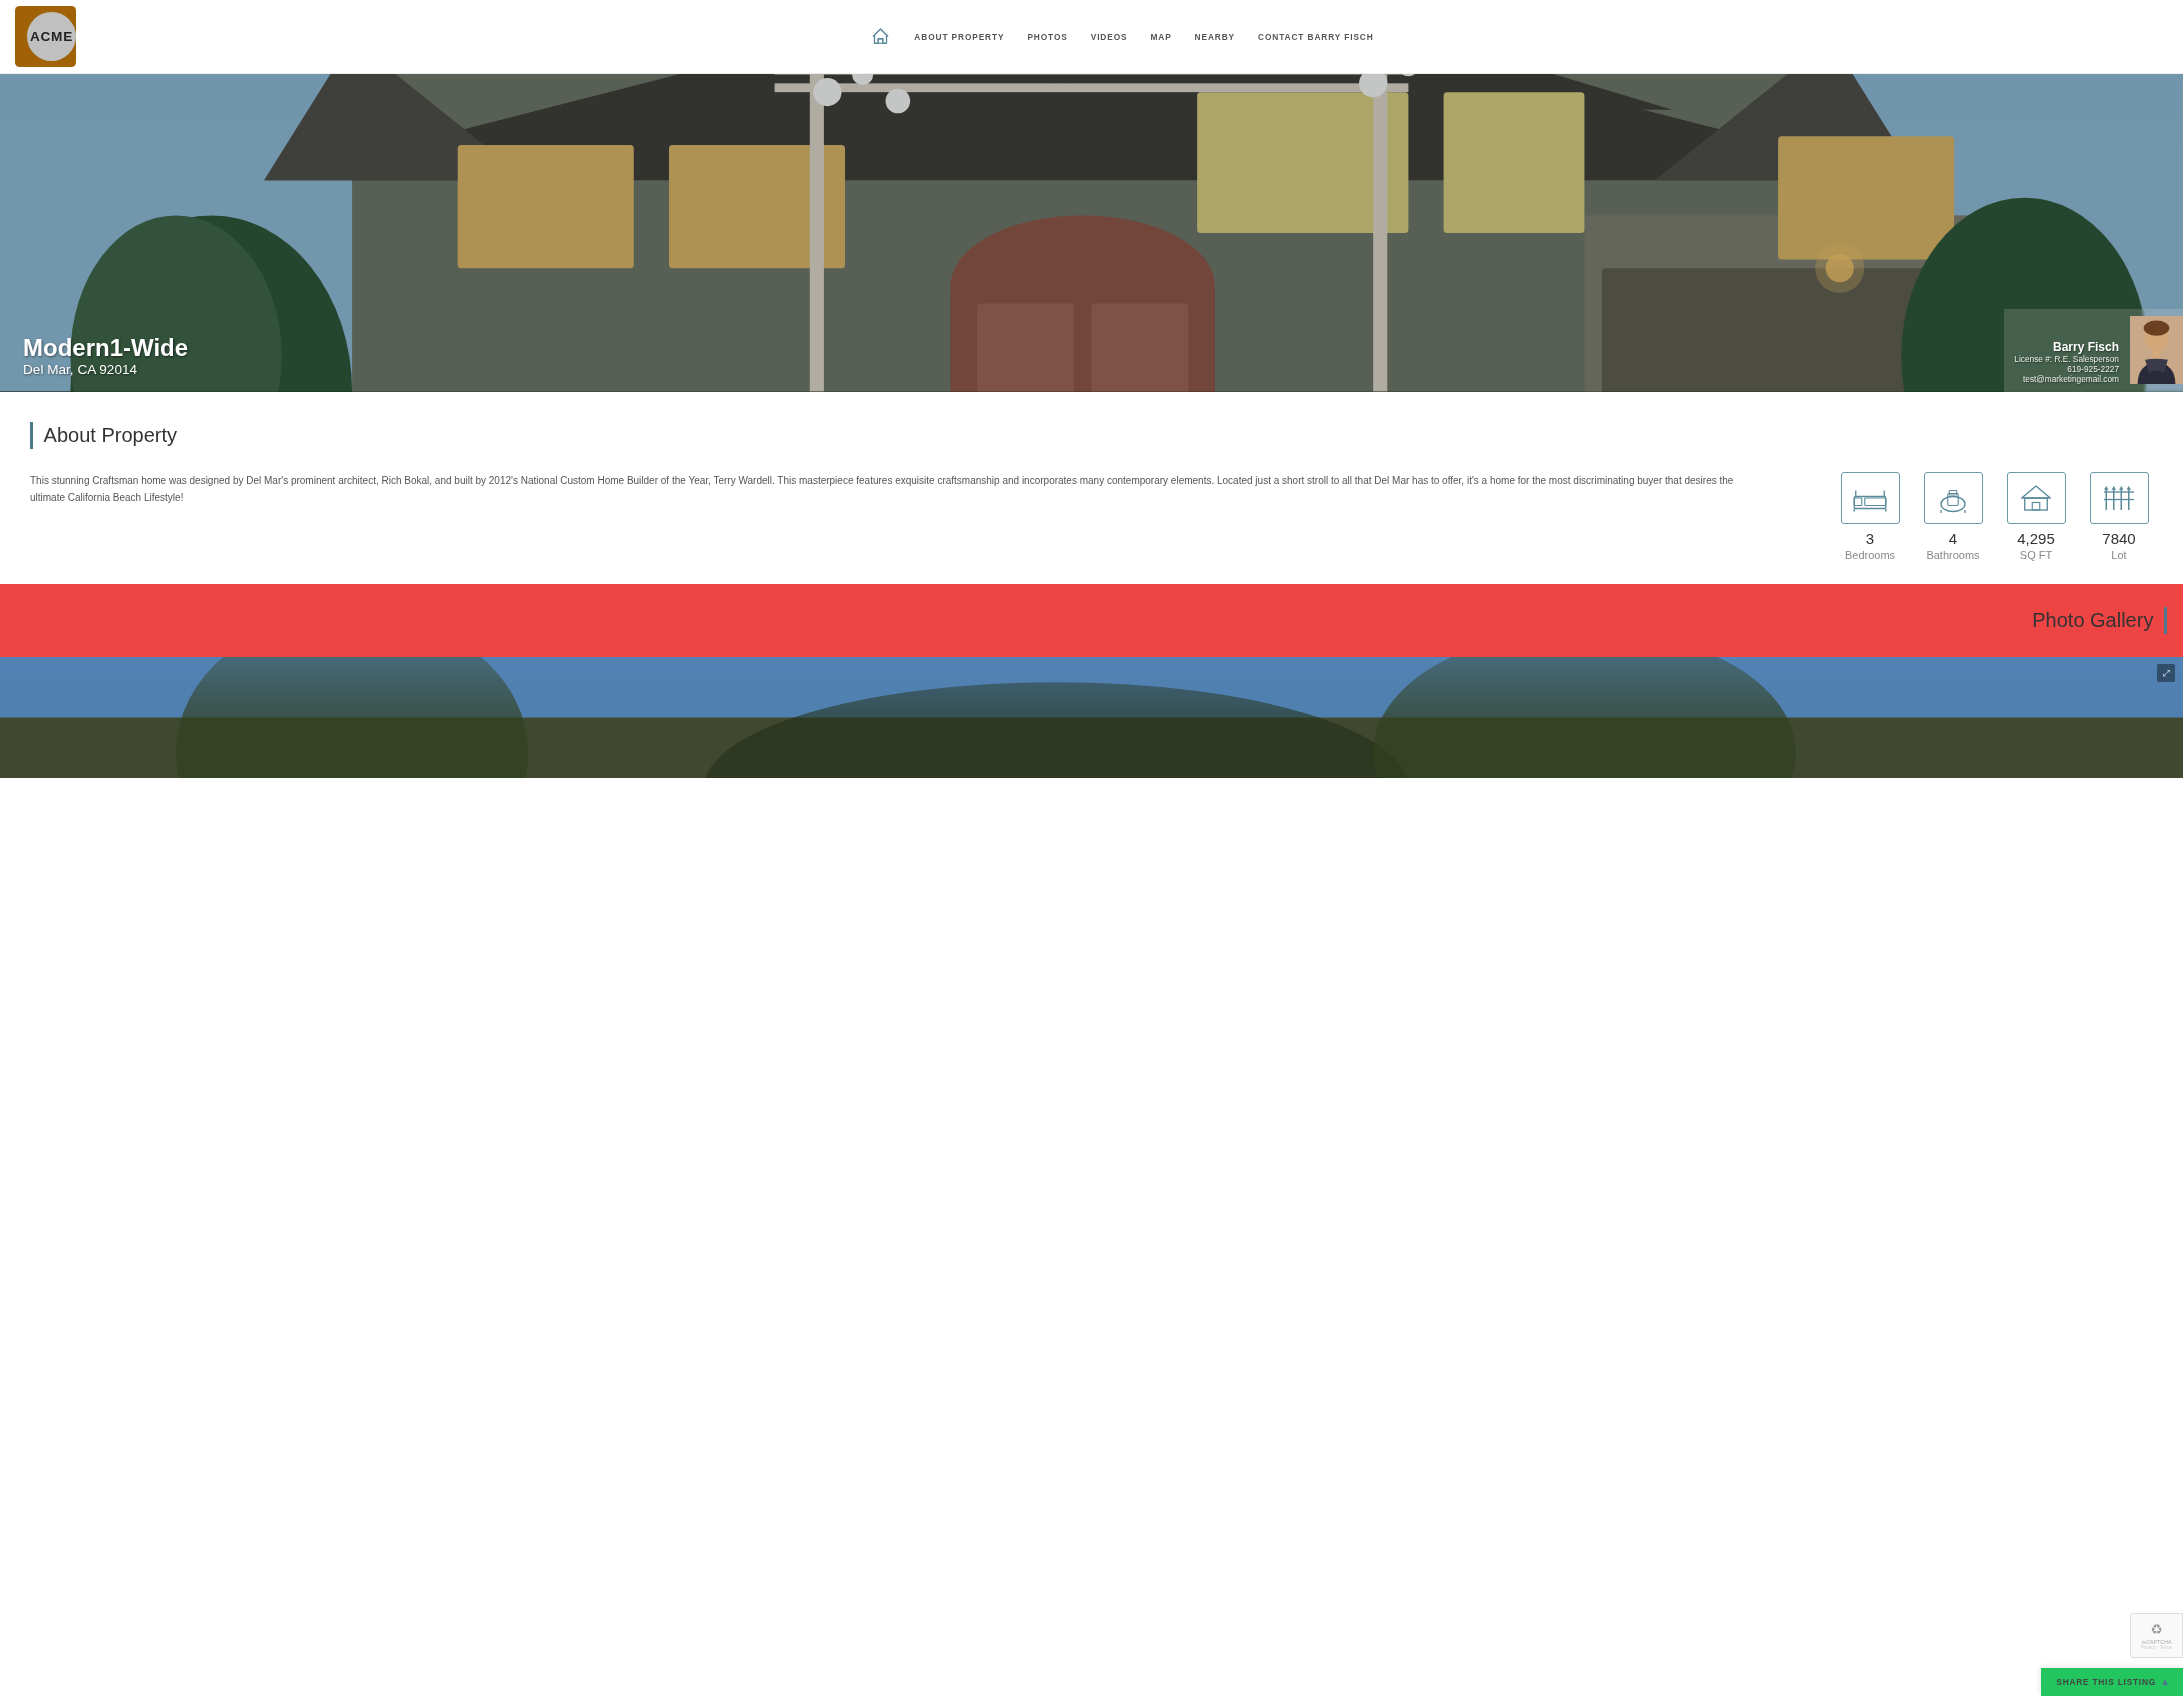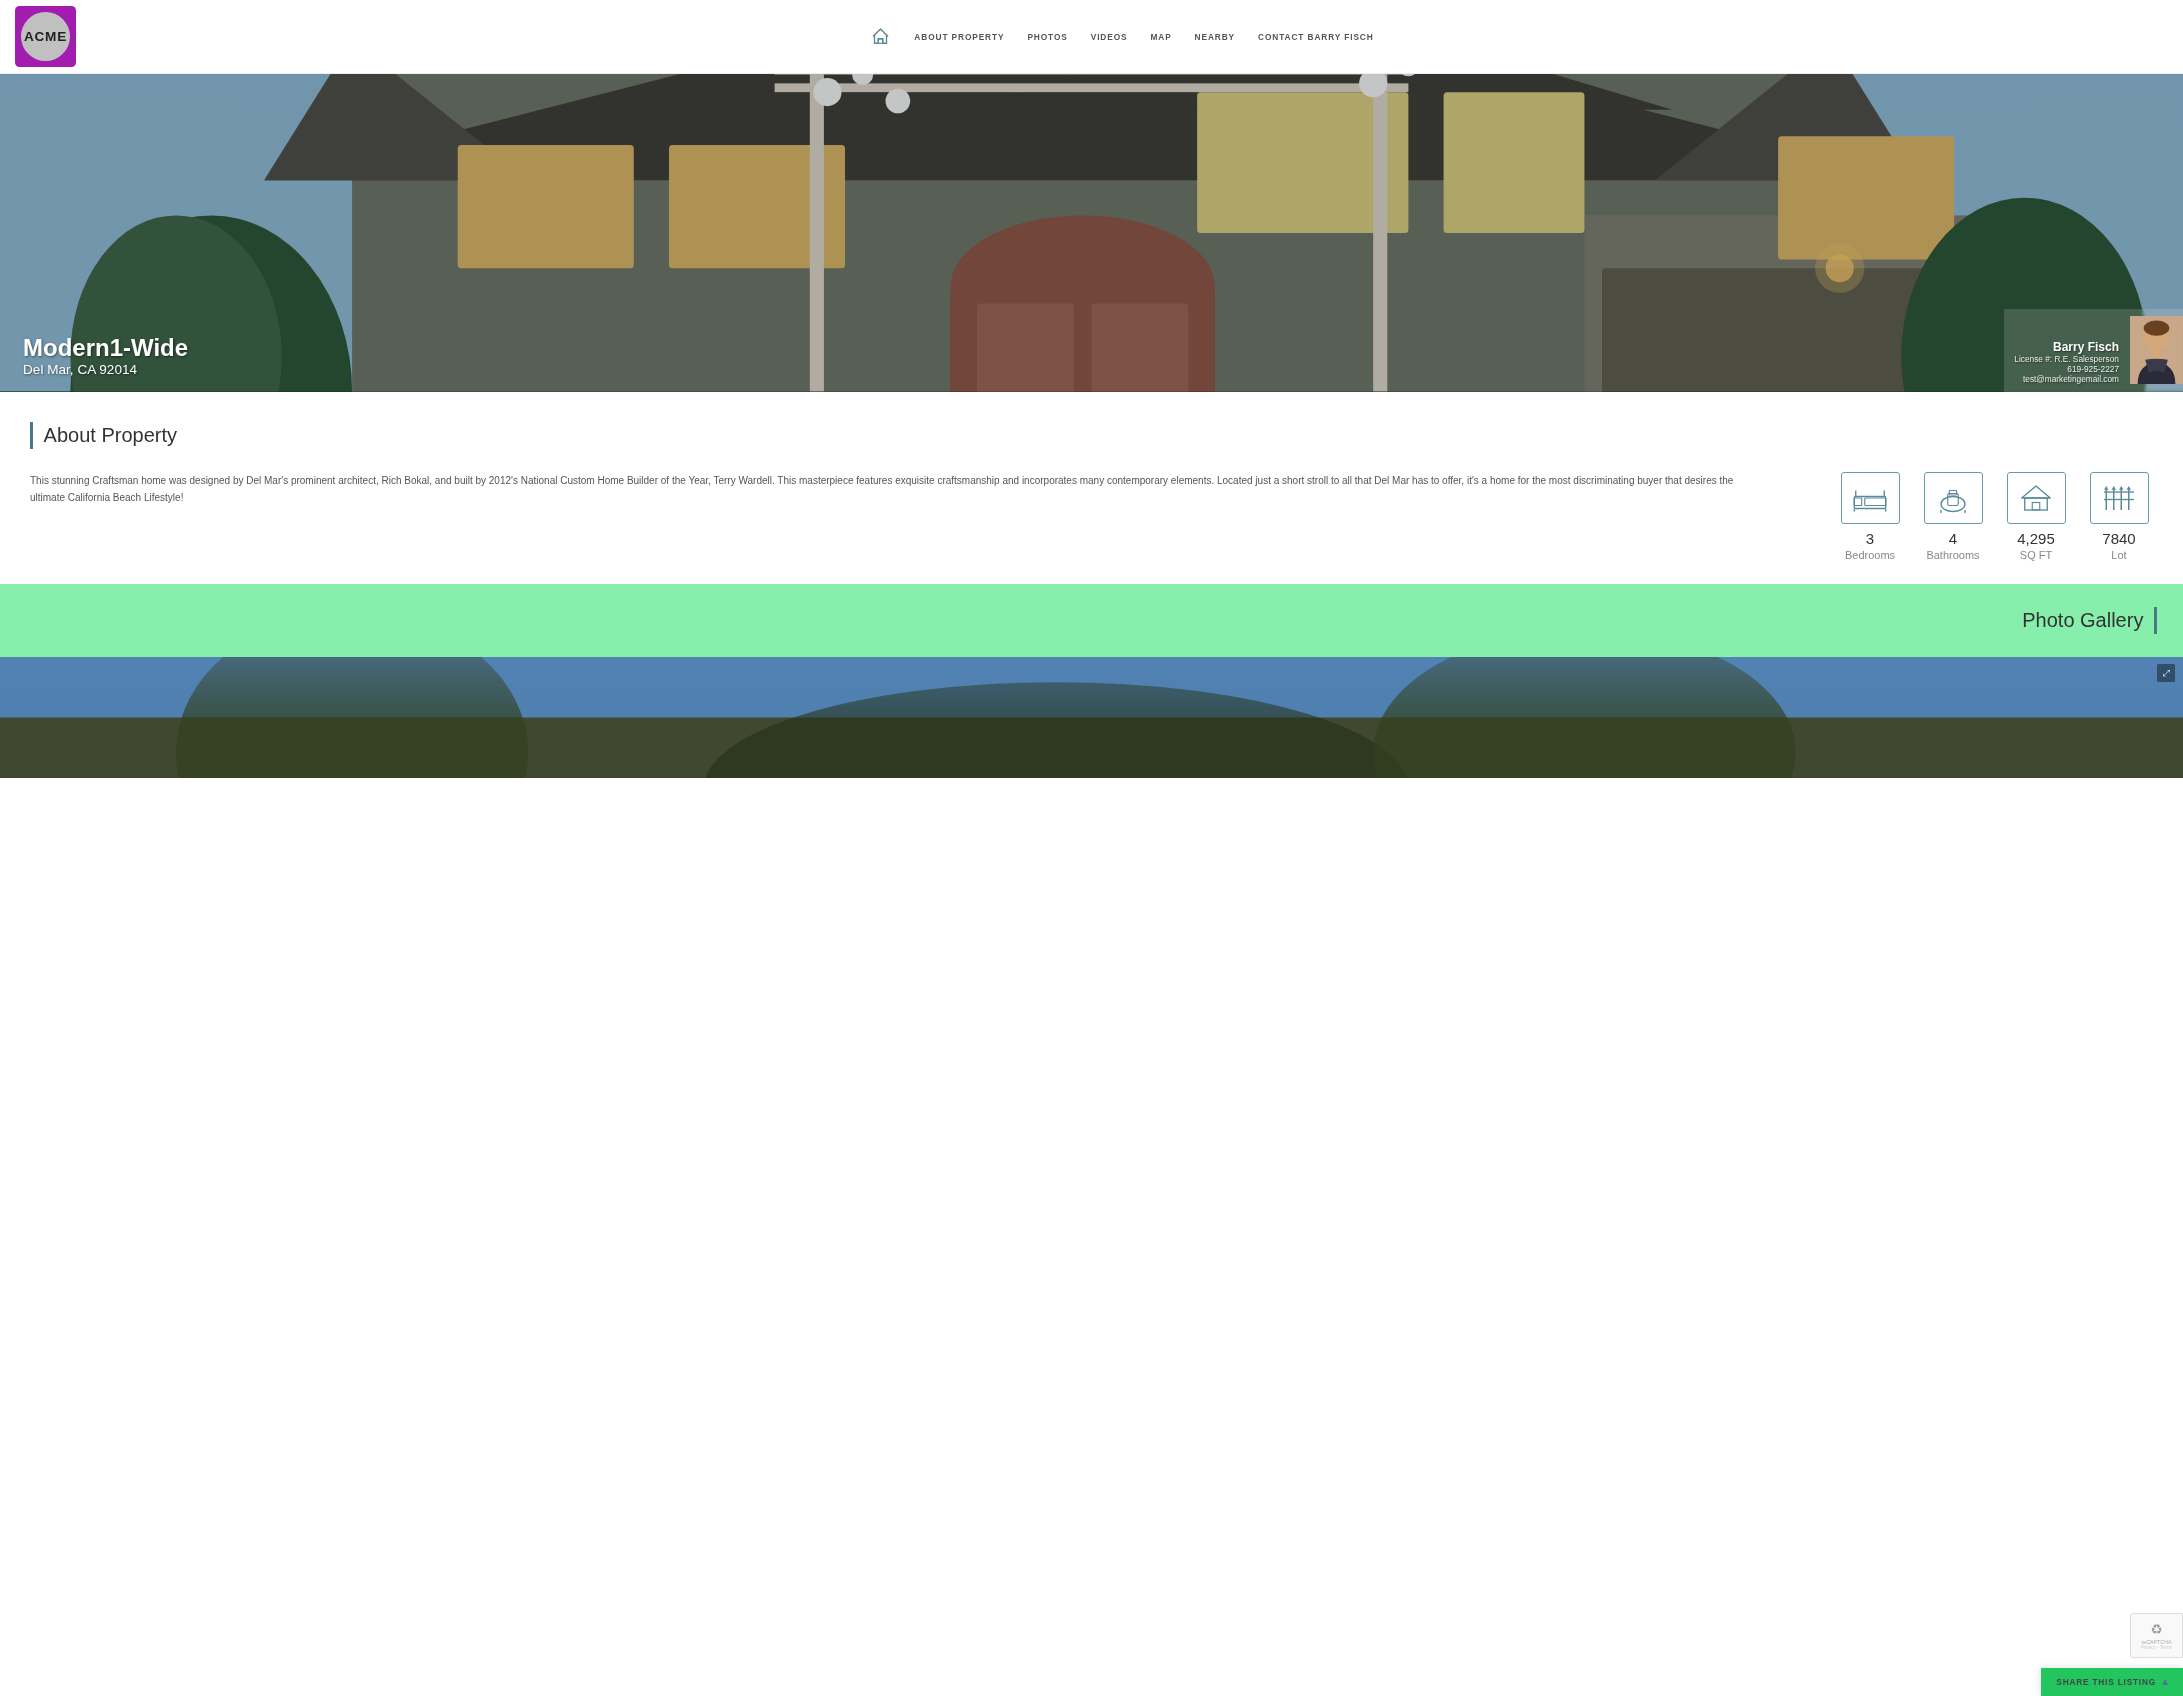"ACME" .logo-box { background: #a21caf -> #a16207; justify-content: center -> flex-end }
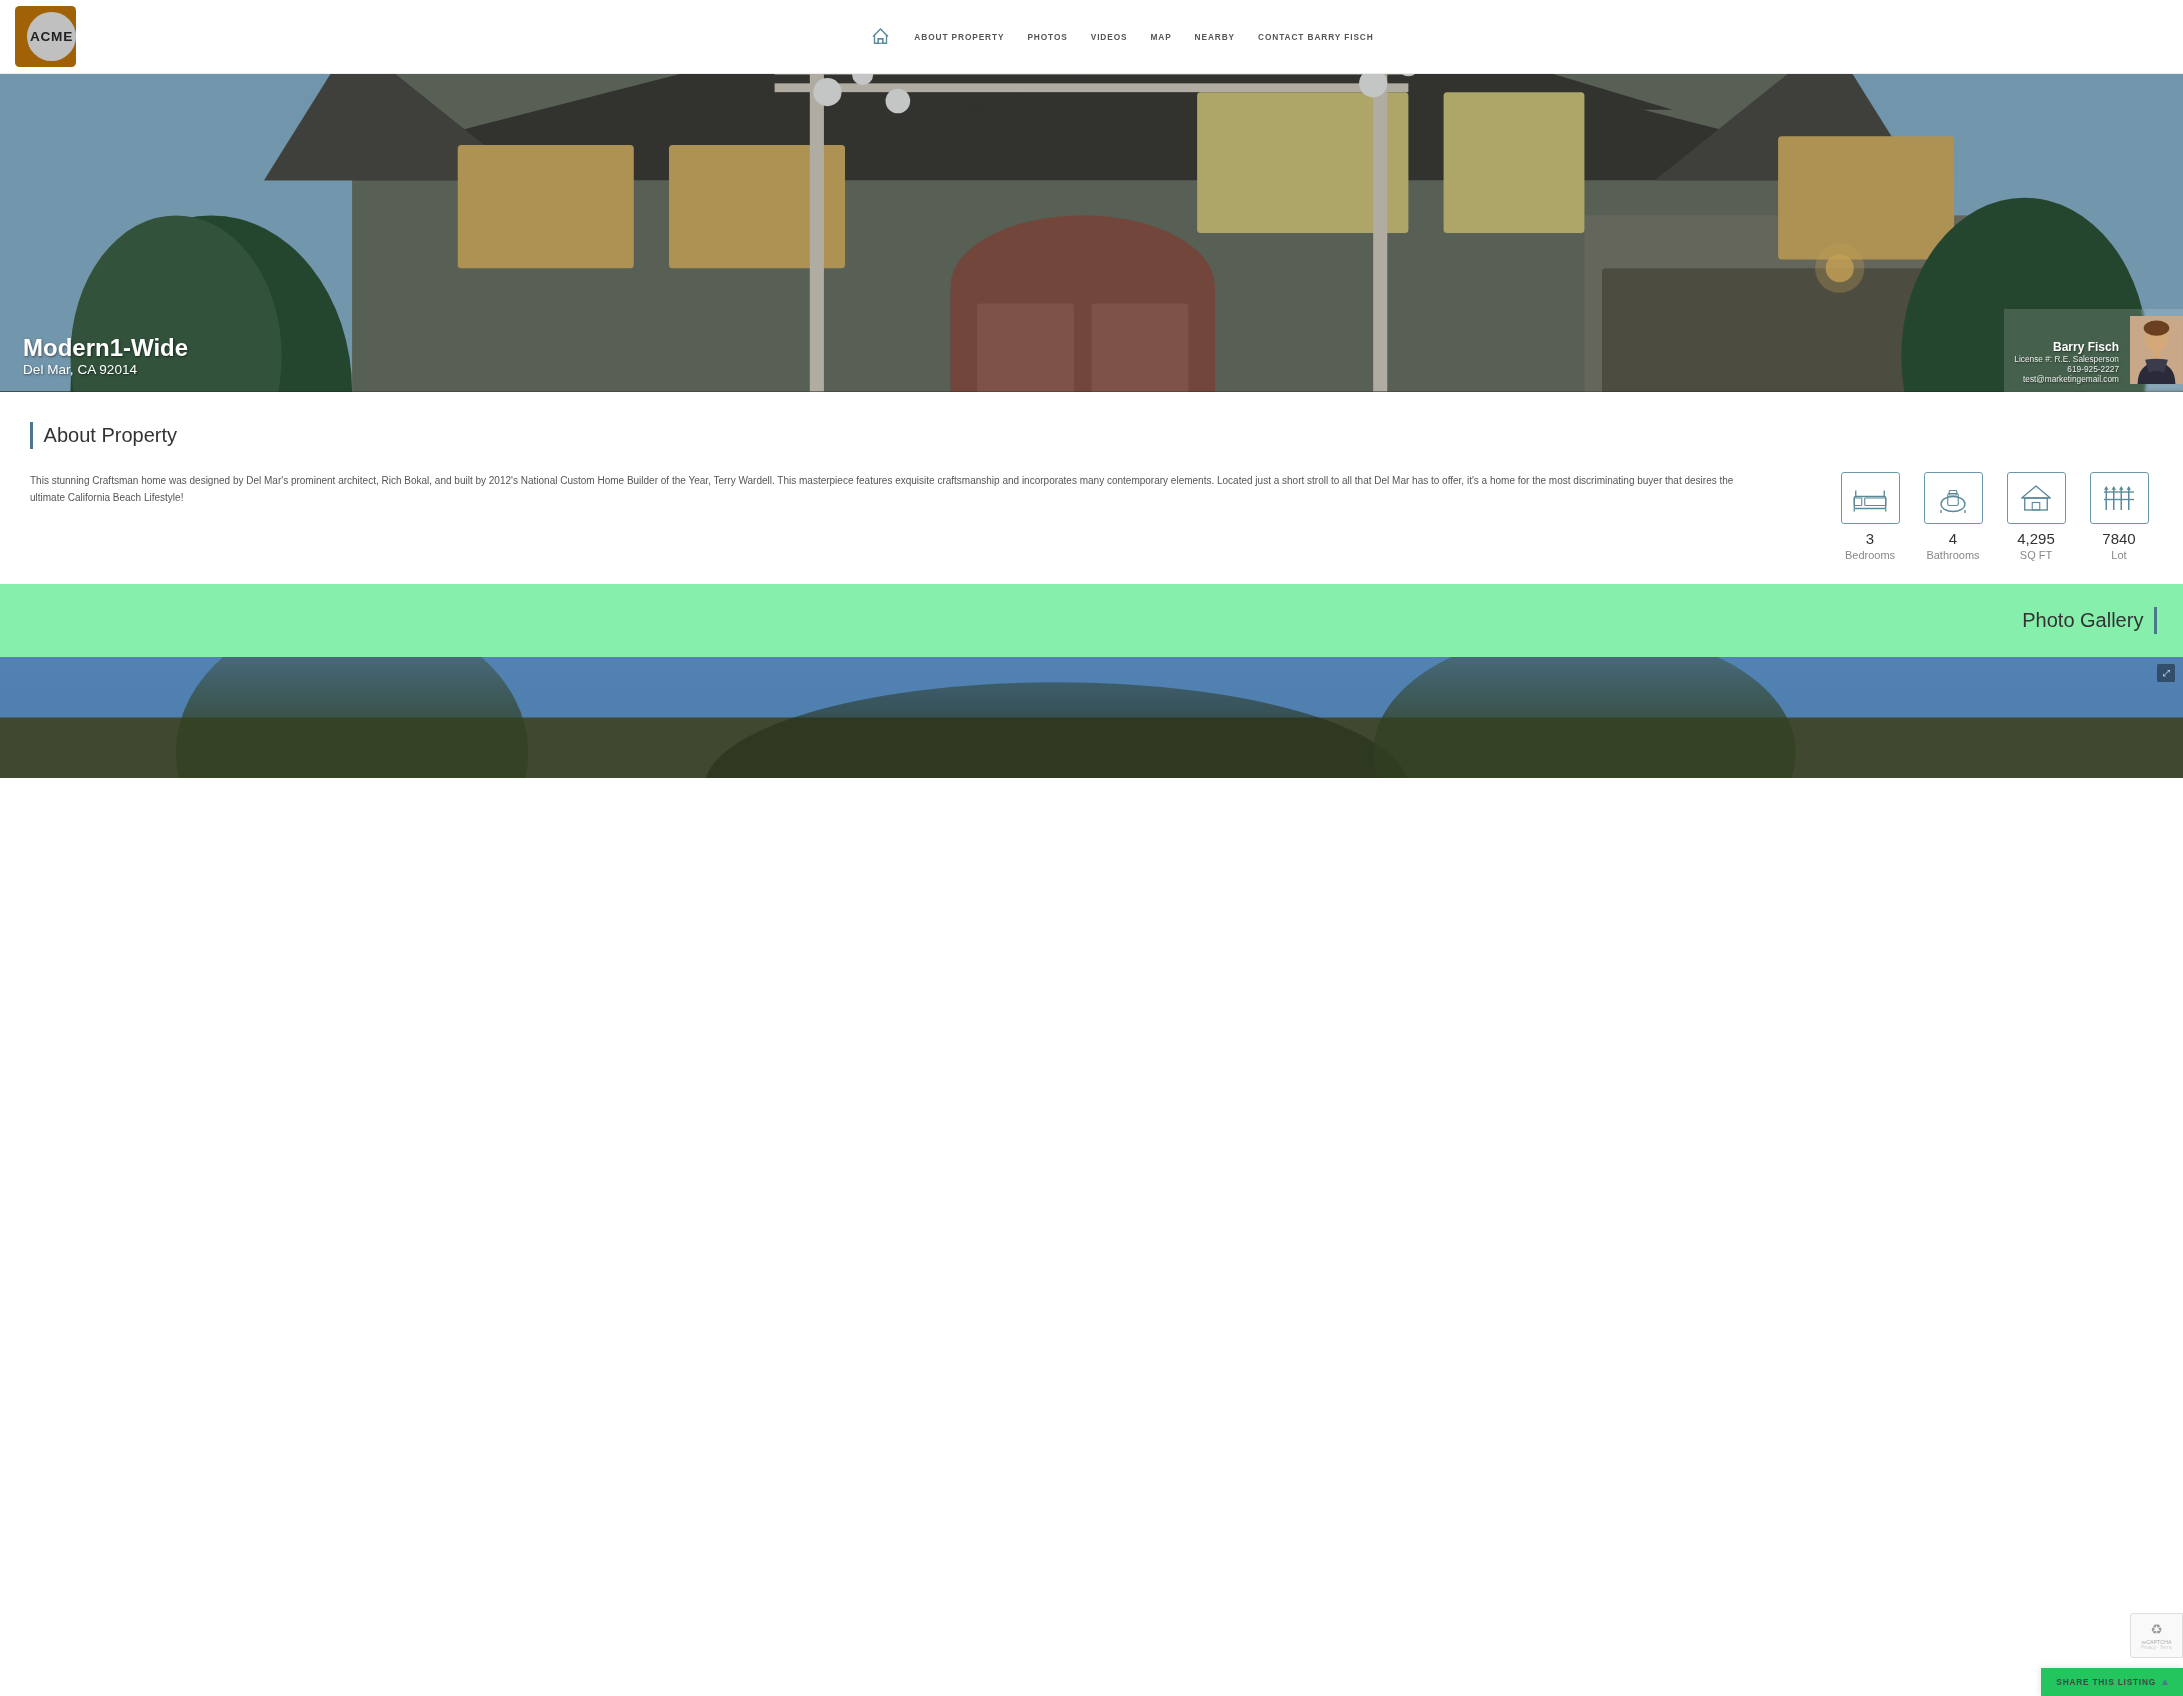"Photo Gallery" .gallery-header { background: #86efac -> #ef4444; padding: 23px 26px -> 23px 16px }
